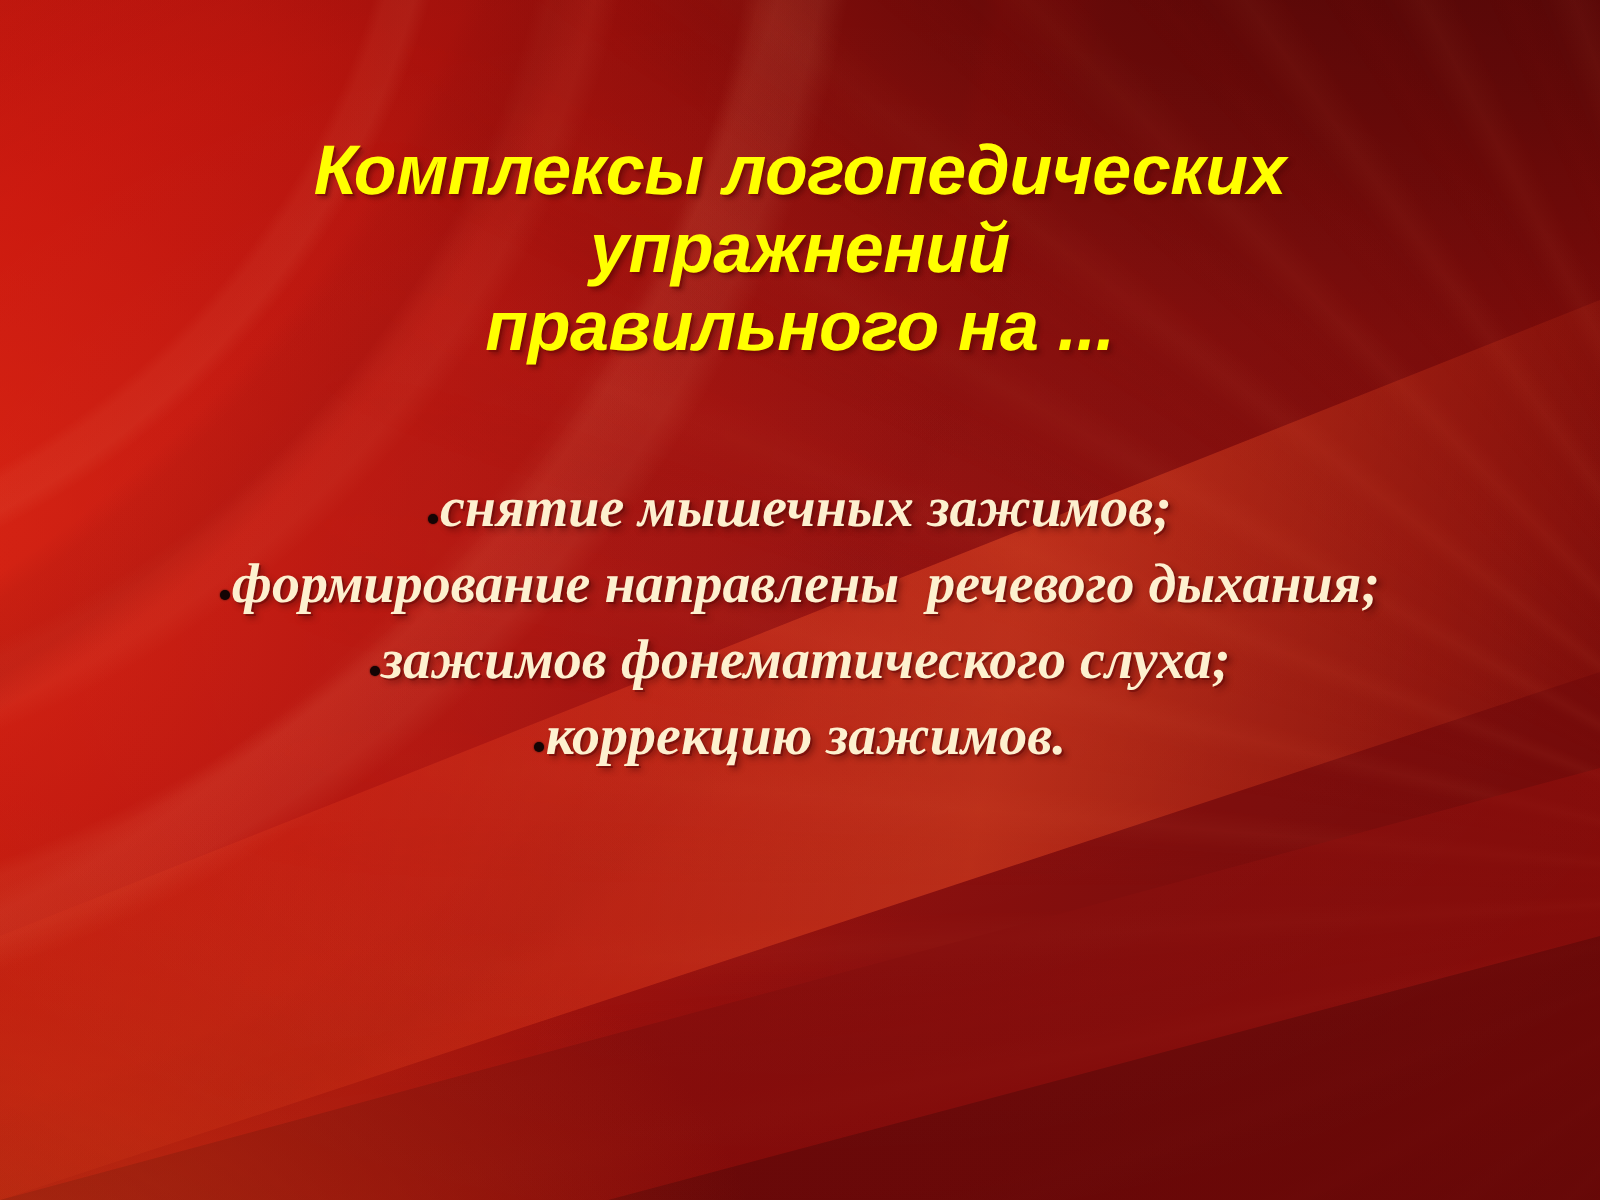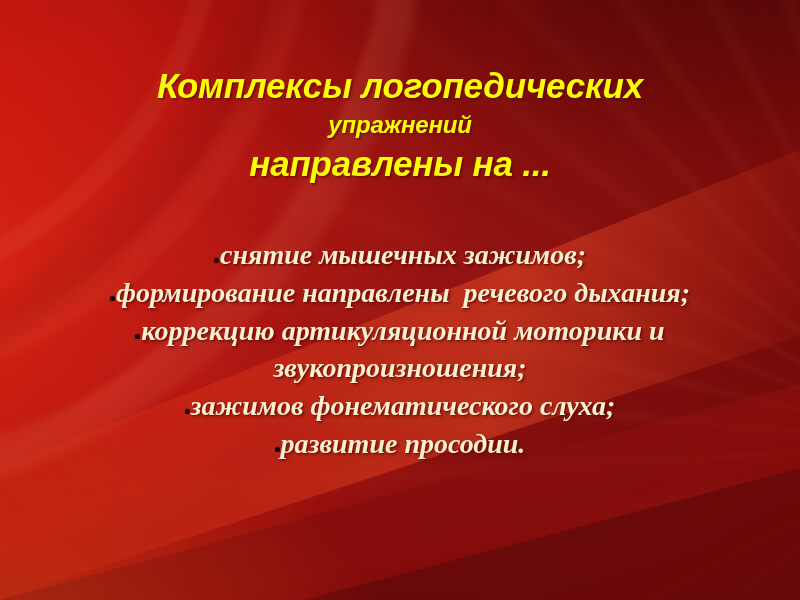"упражнений" .title-line.l2 { font-size: 24px -> 35px }
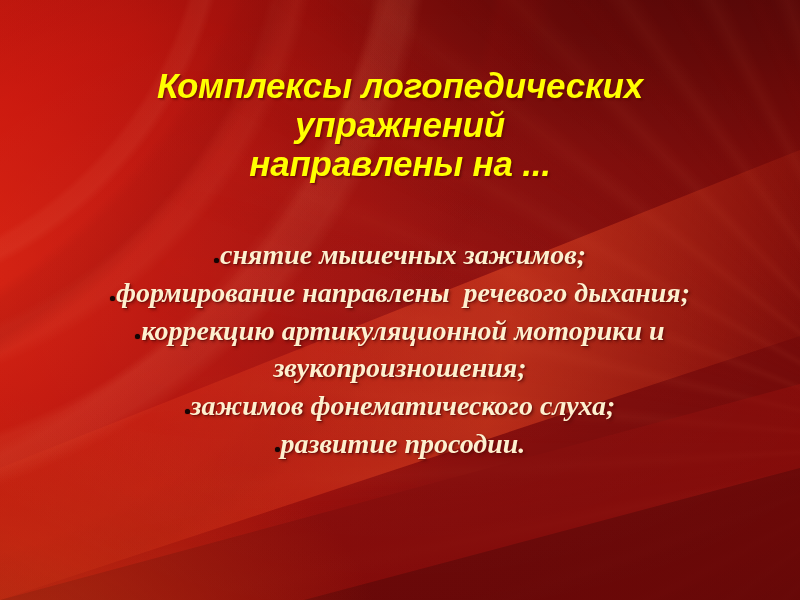"направлены на ..." div.title-line { text: направлены -> правильного }
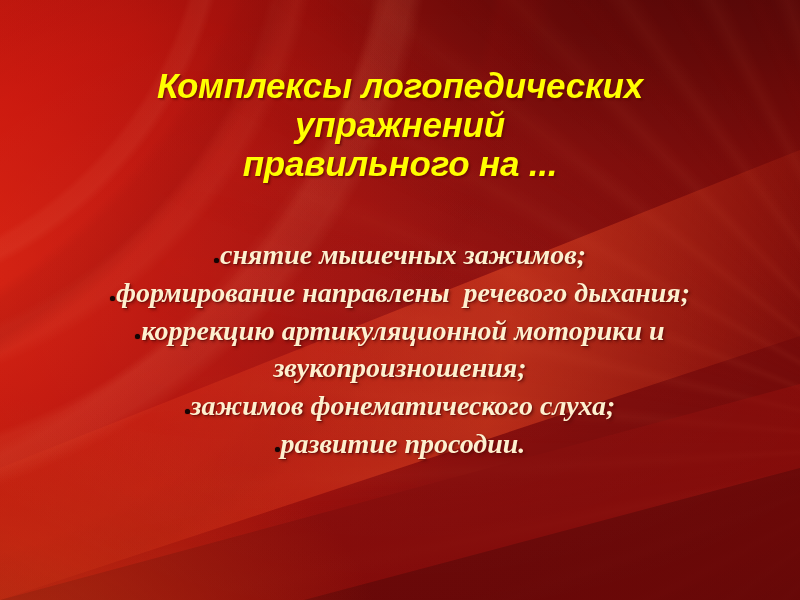"коррекцию артикуляционной моторики и" p.bullet { html: <p> <span></span><span>коррекцию артикуляционной моторики и звукопроизношения;</span> </p> -> none }
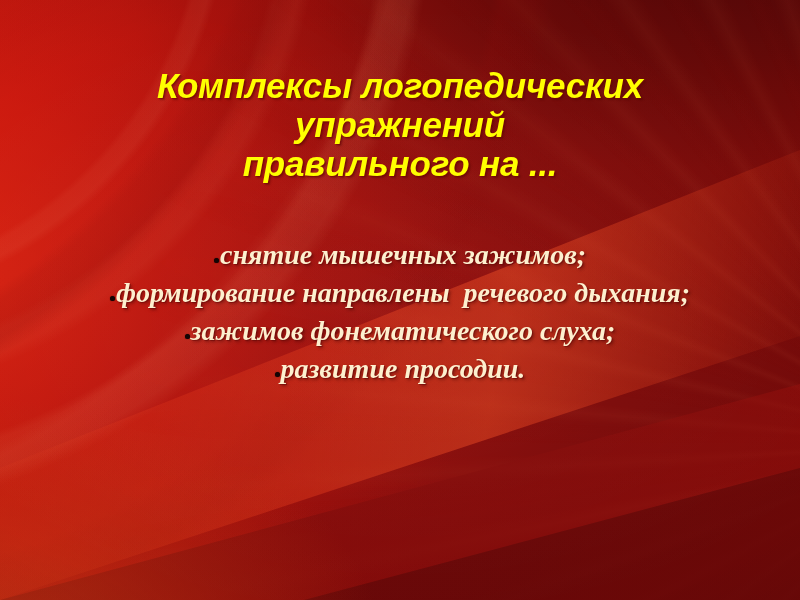"развитие просодии." span.txt { text: развитие просодии -> коррекцию зажимов }
